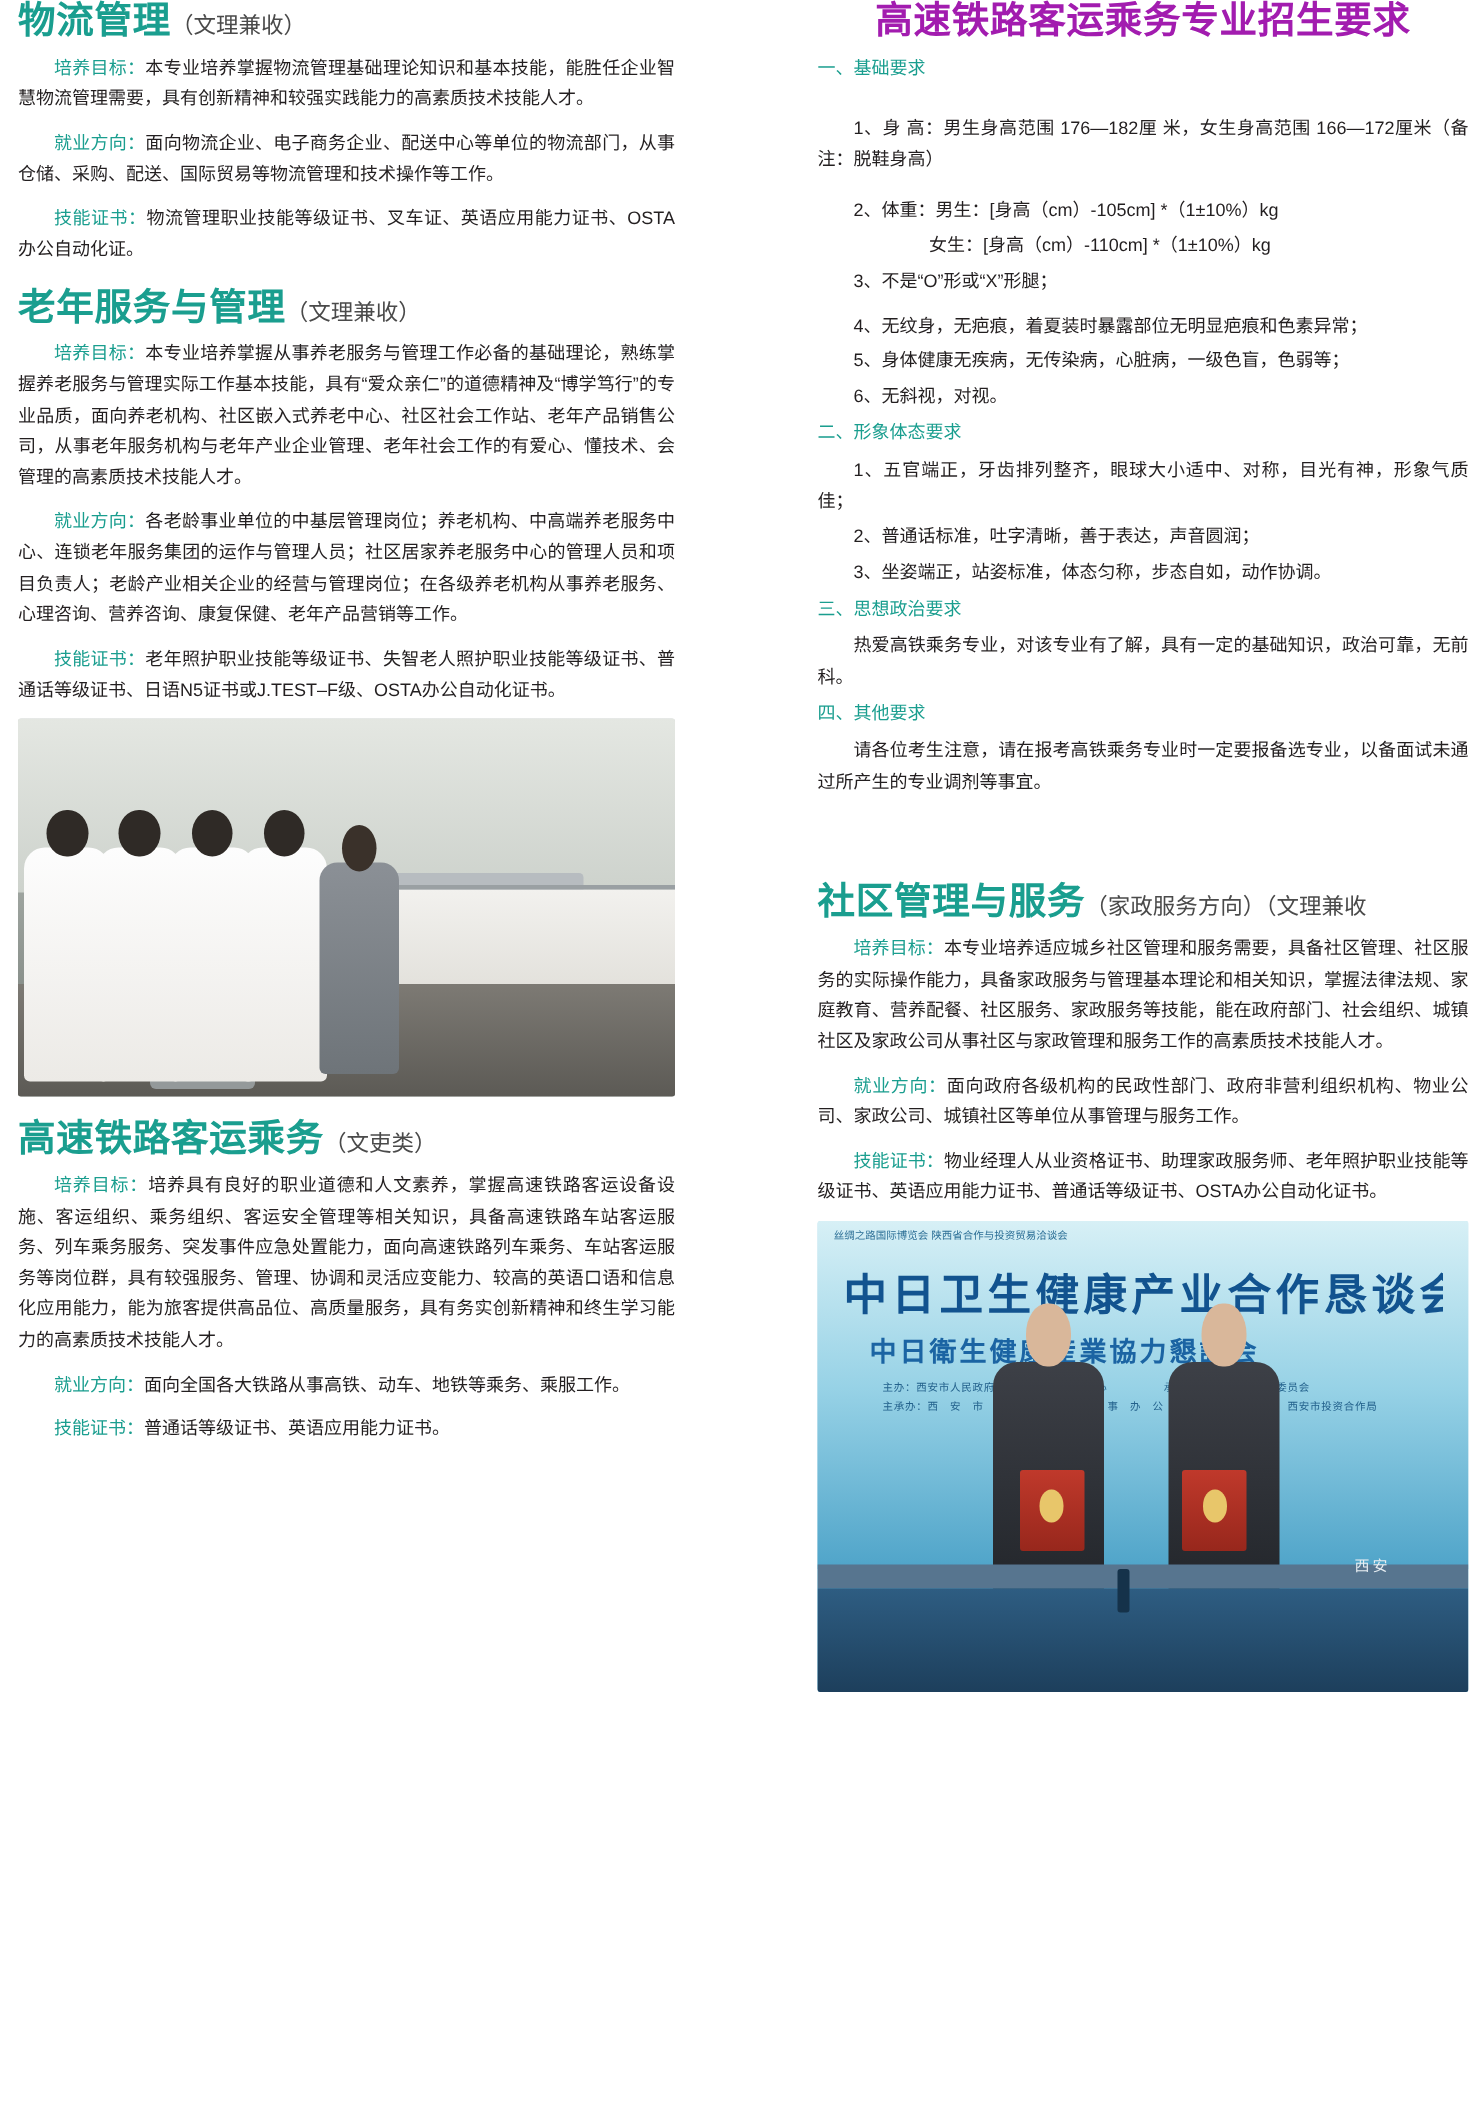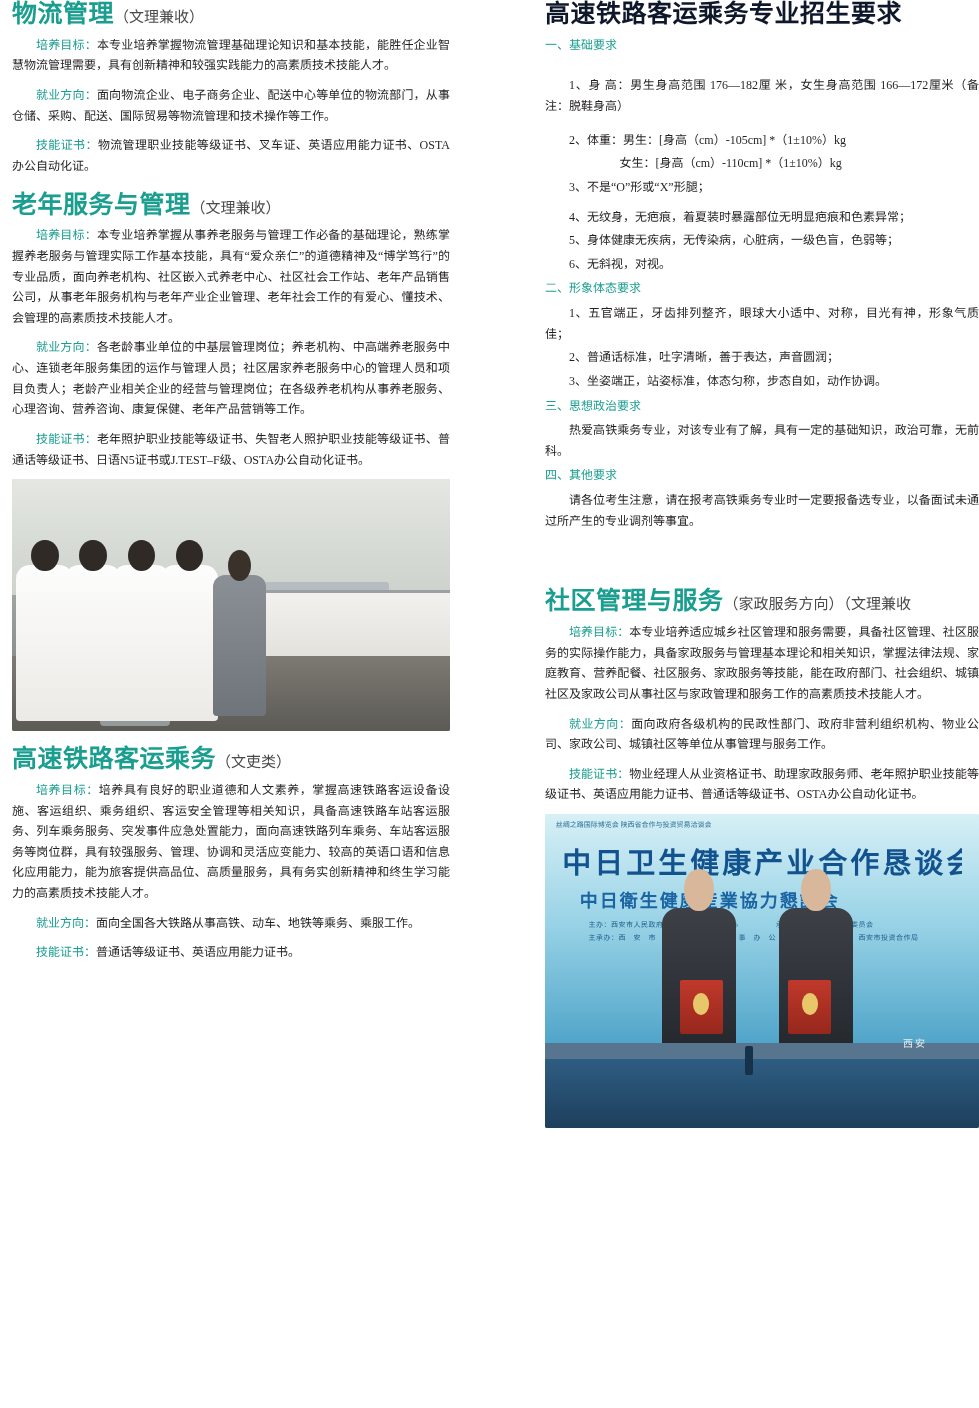"物流管理（文理兼收）" .page { font-family: Liberation Serif, serif -> none }
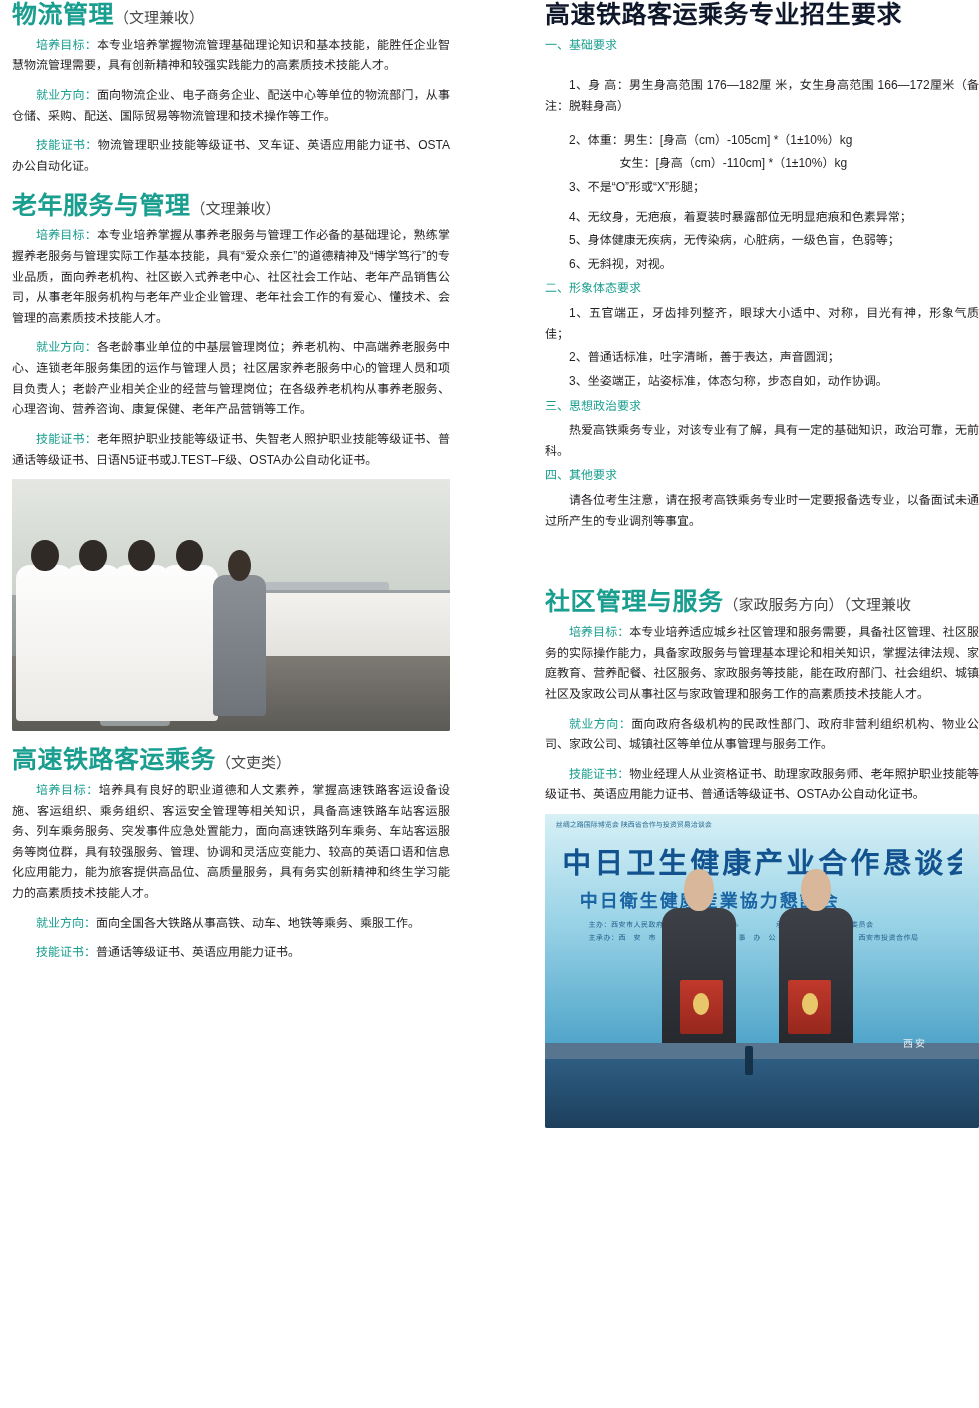"高速铁路客运乘务专业招生要求" h2.major.teal-strong { color: #0f172a -> #a21caf; text-align: none -> center }
